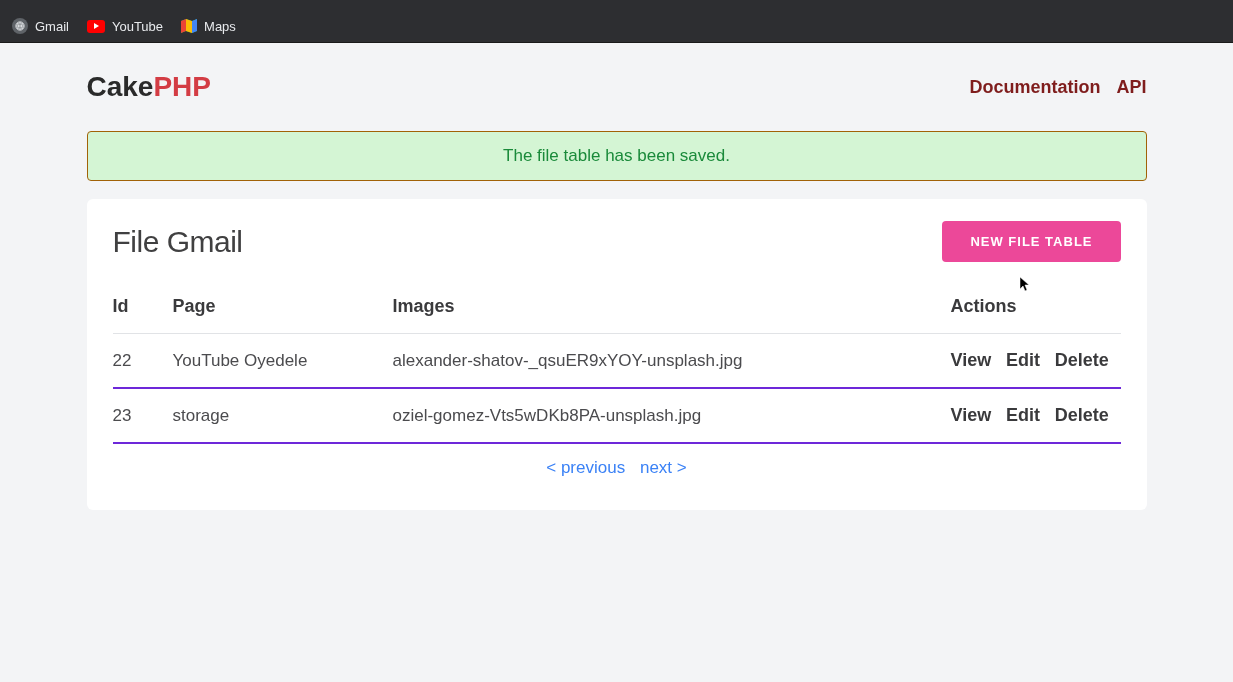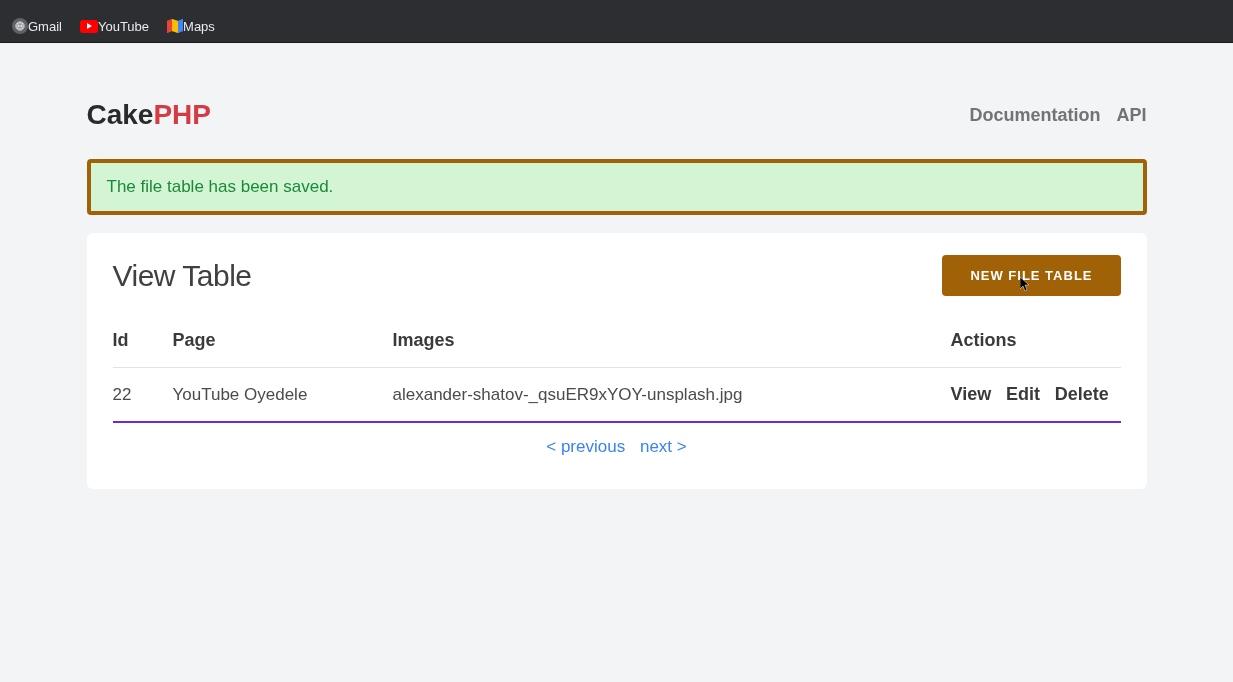"Gmail" .bookmark-item { gap: none -> 7px }
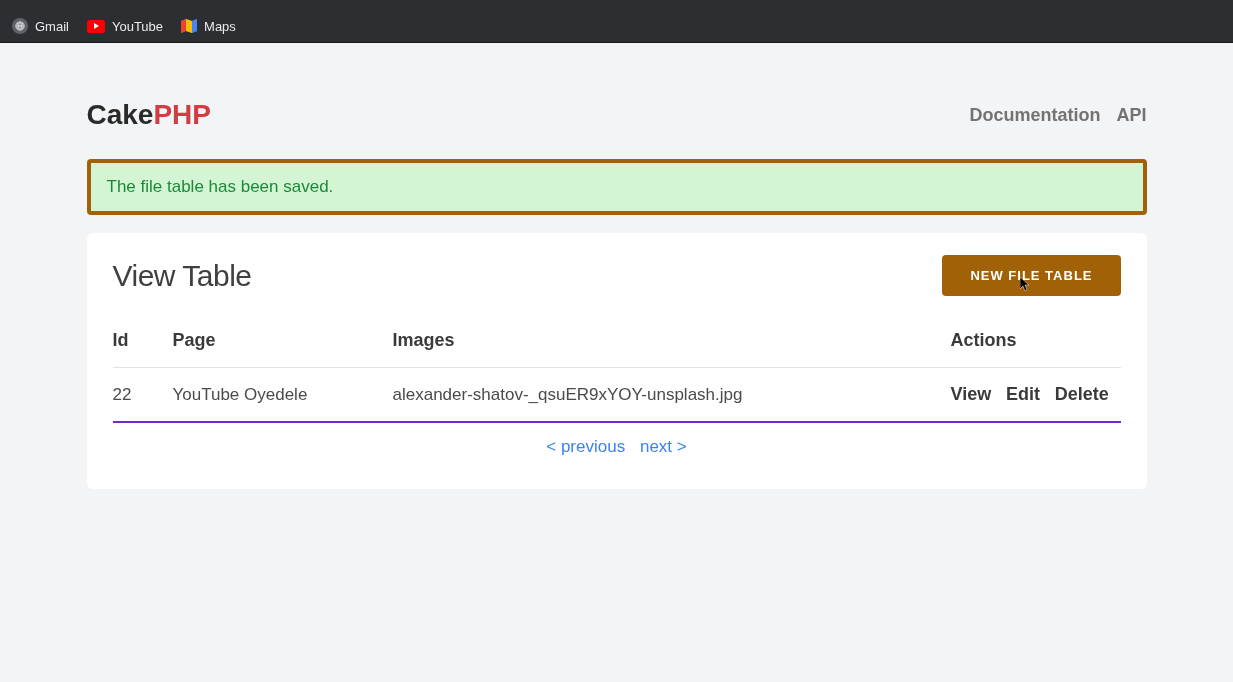"CakePHP" .content-wrapper { margin: 16px auto -> 0 auto; padding: 16px 20px -> 4px 20px }
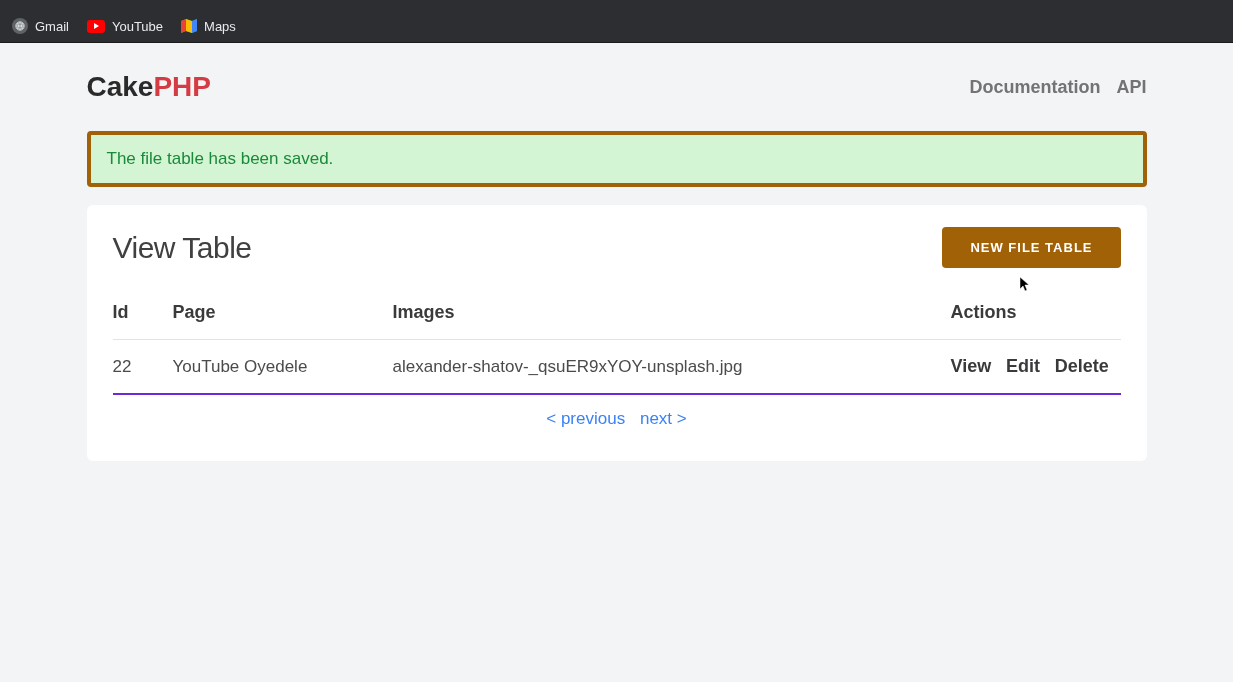"Documentation" .nav-link { color: #737373 -> #7f1d1d }
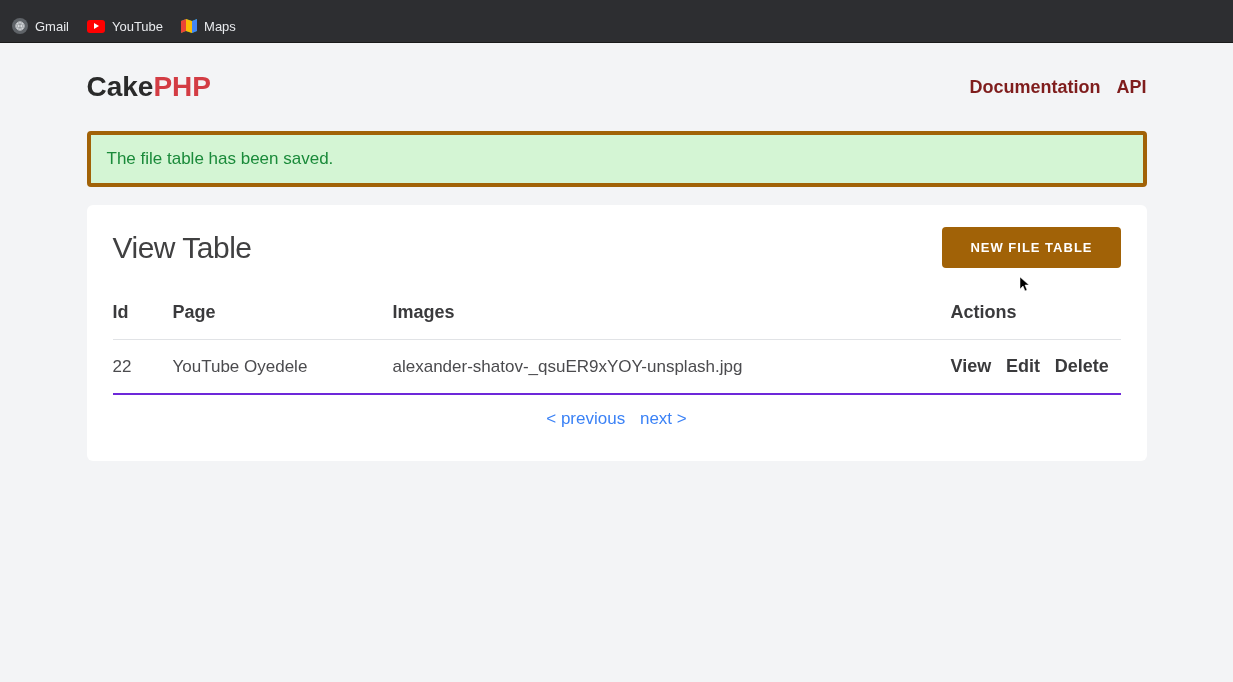"The file table has been" .alert-success { border: 4px solid #a16207 -> 1px solid #a16207; text-align: none -> center }
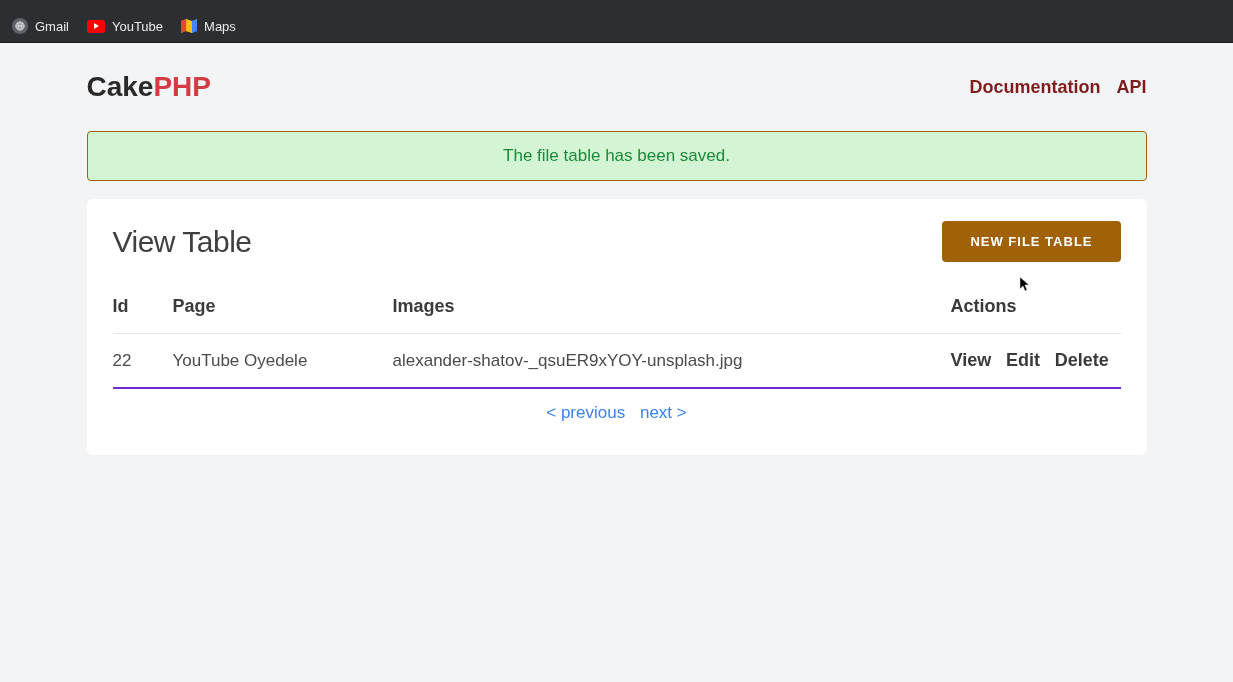"View Table" h1.card-title { text: View Table -> File Gmail }
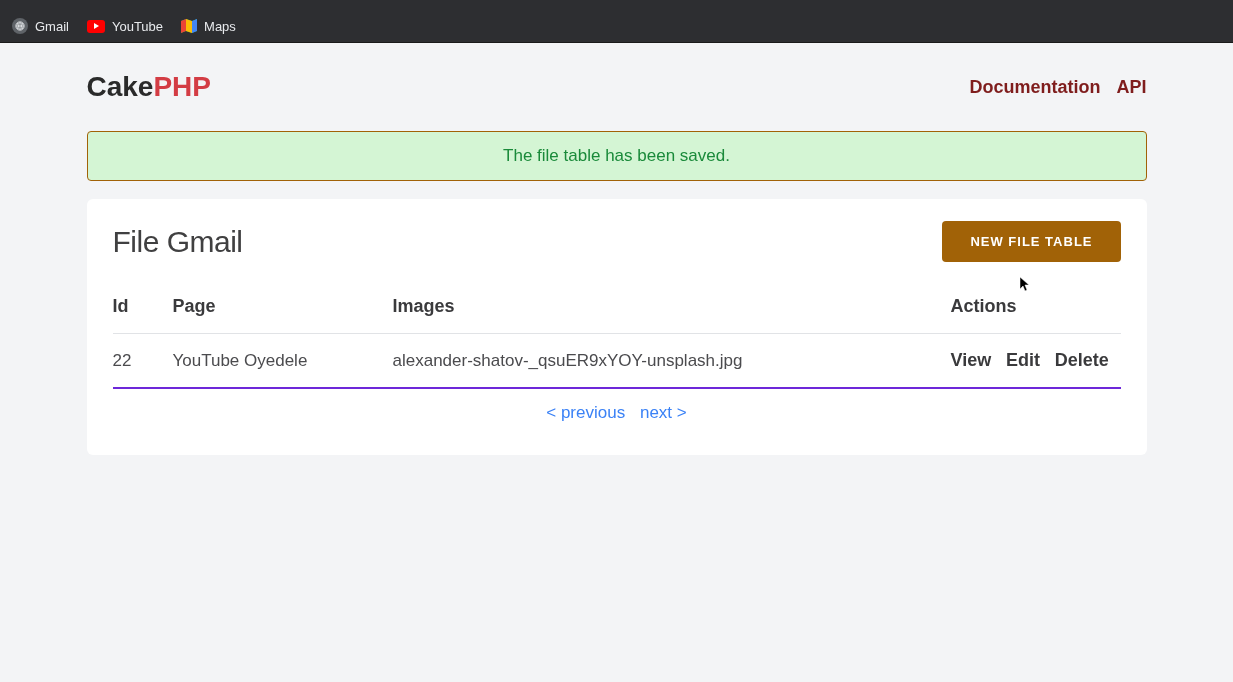"NEW FILE TABLE" .btn-new { background: #a16207 -> #ec4899 }
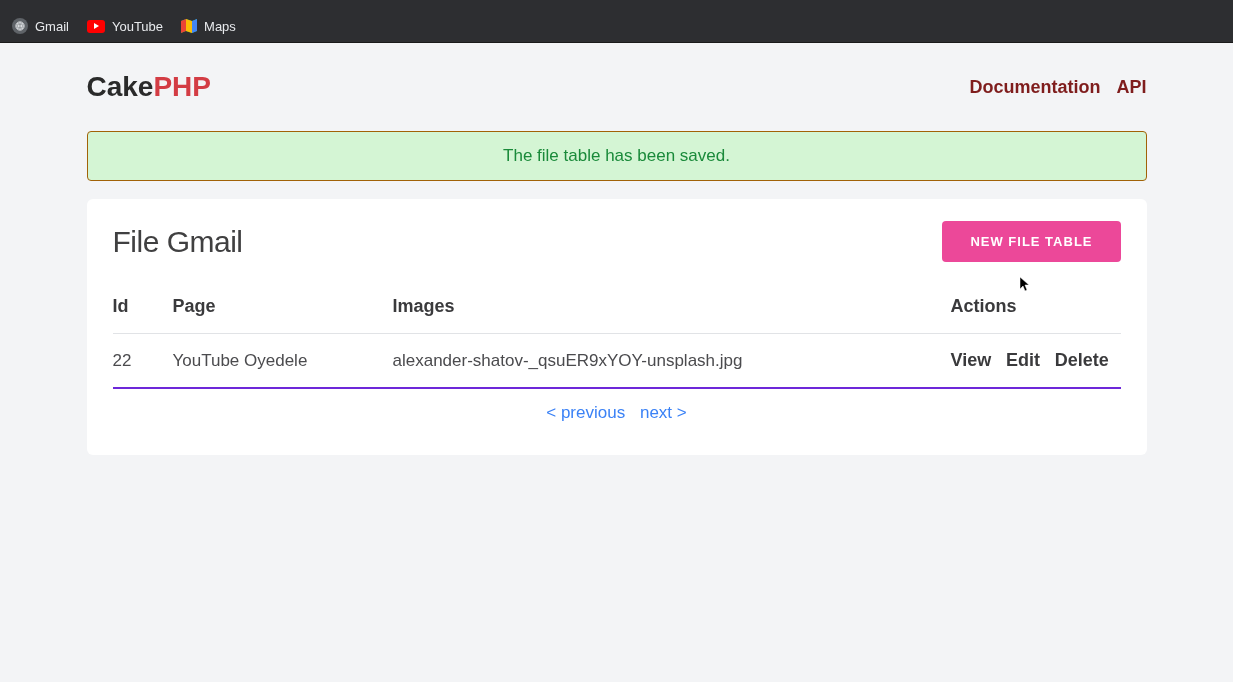"23" tr { html: none -> <tr> <td>23</td> <td>storage</td> <td>oziel-gomez-Vts5wDKb8PA-unsplash.jpg</td> <td> <span>View</span> <span>Edit</span> <span>Delete</span> </td> </tr> }
